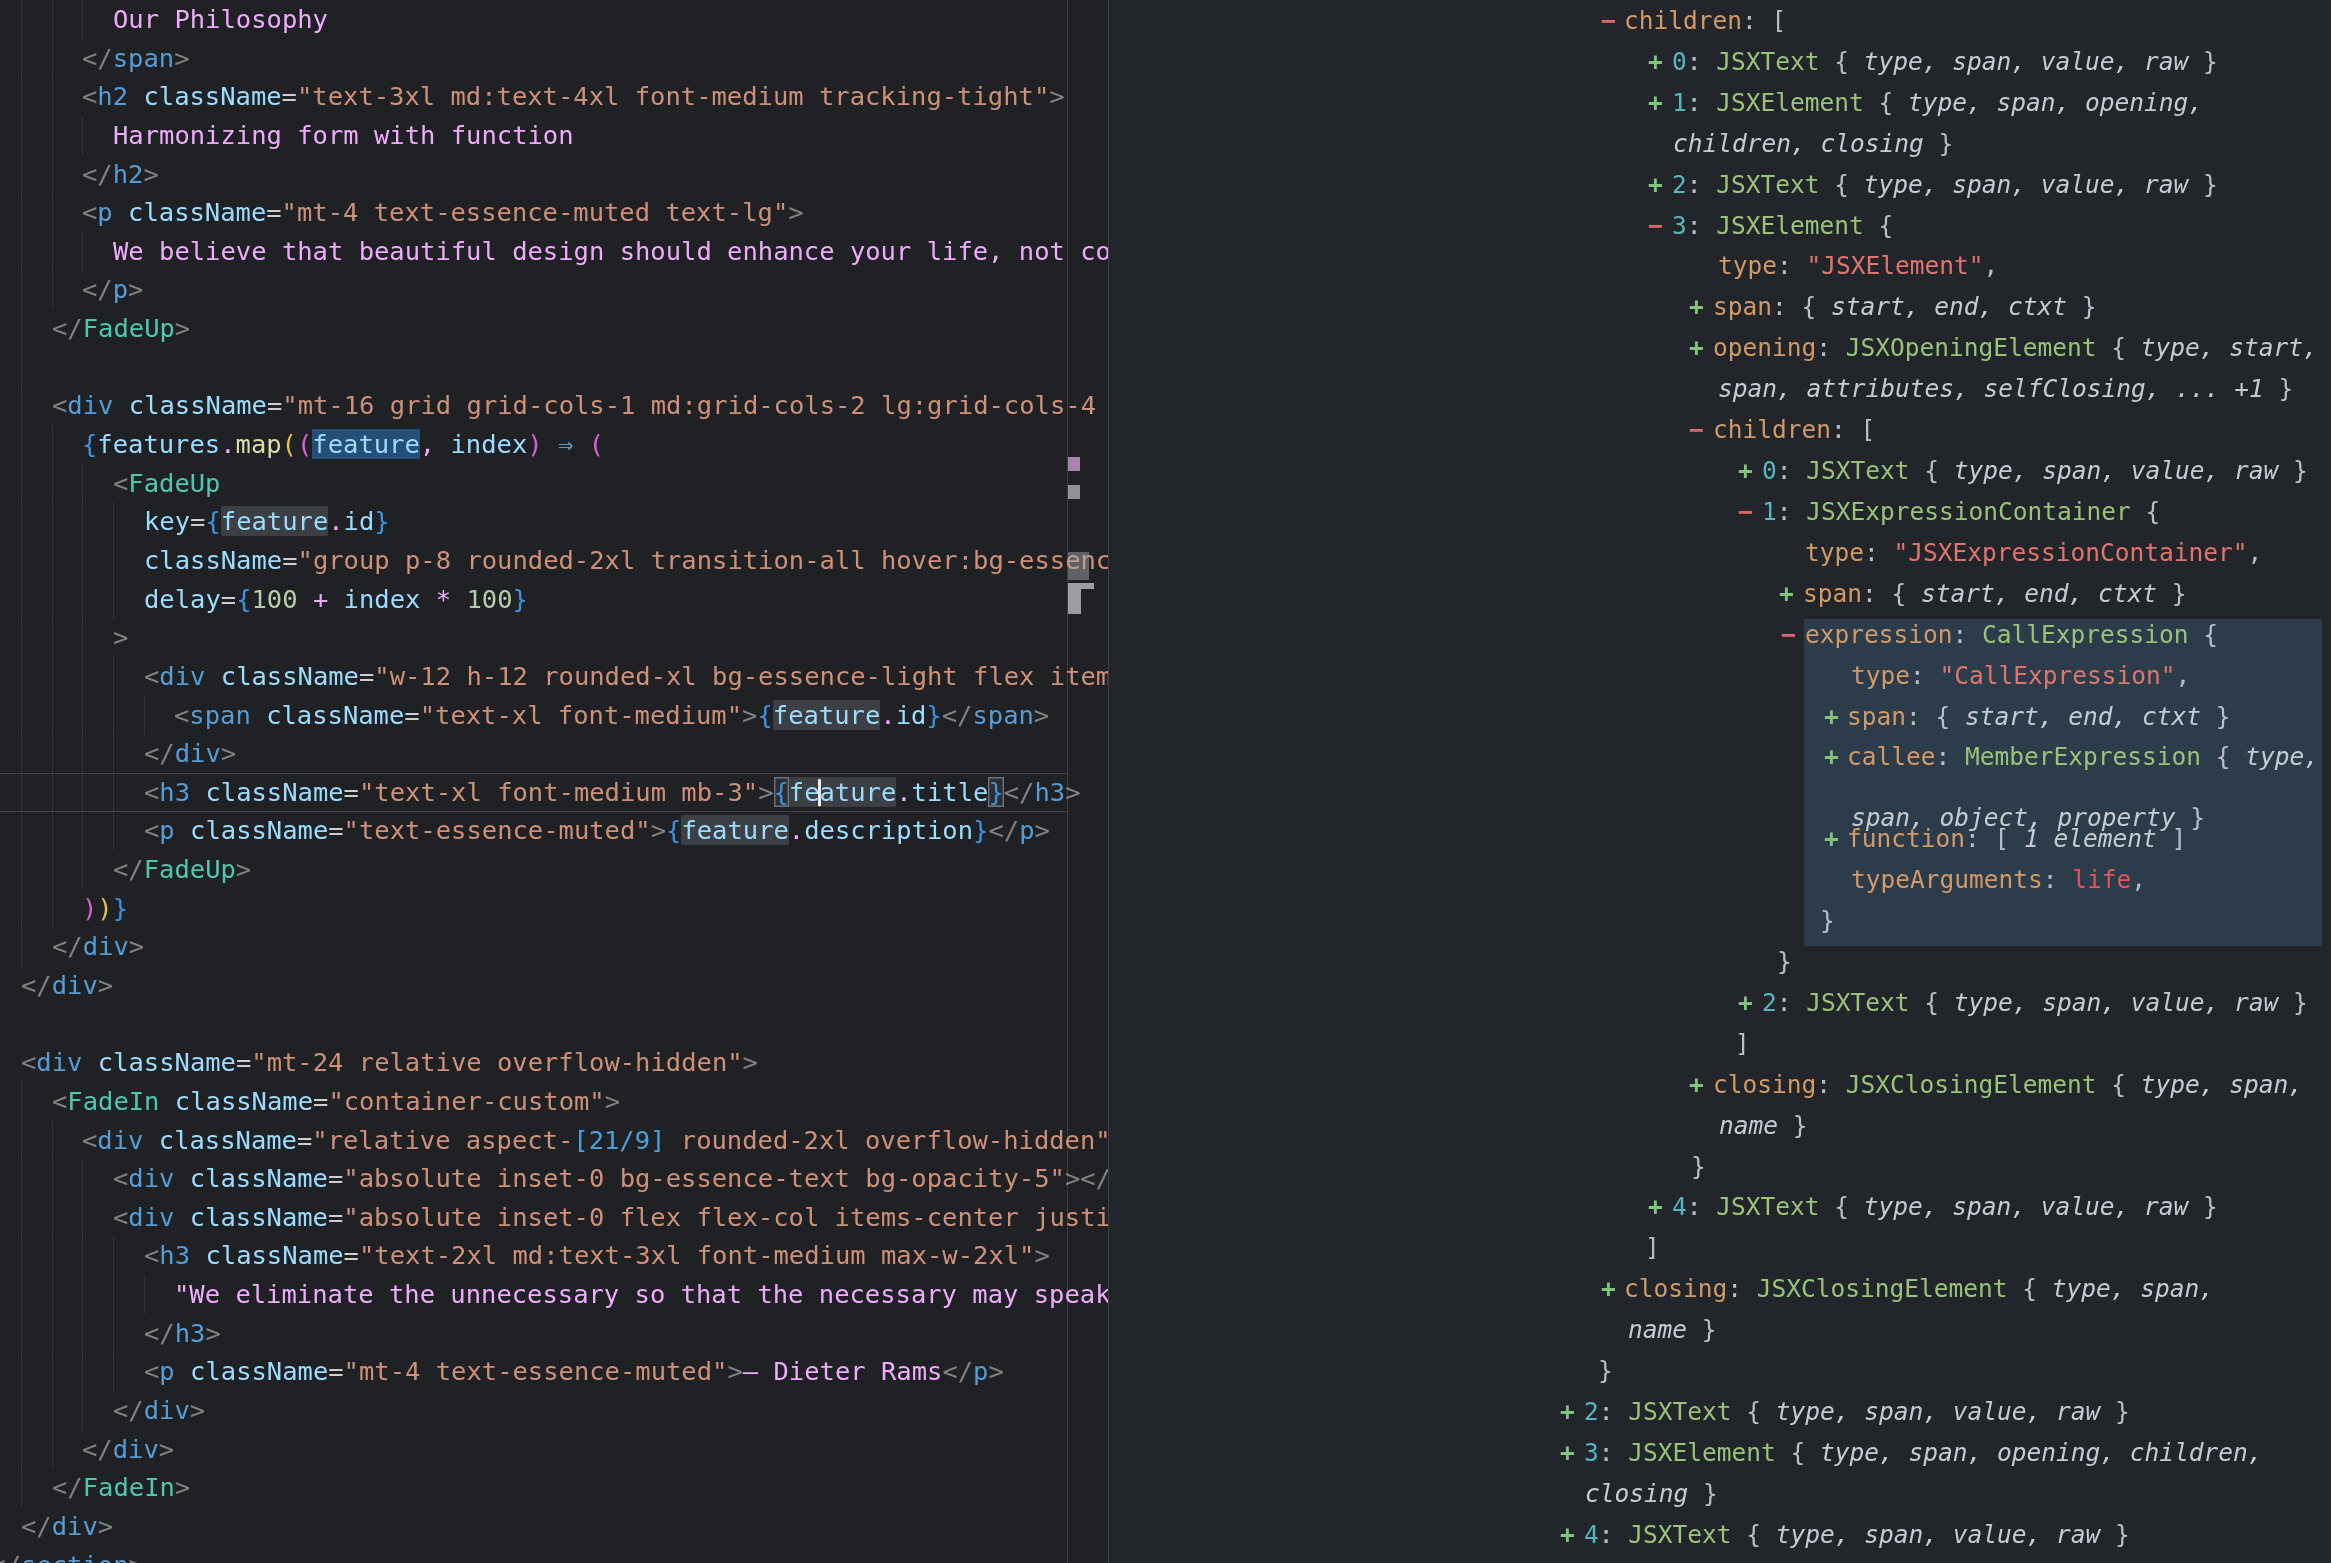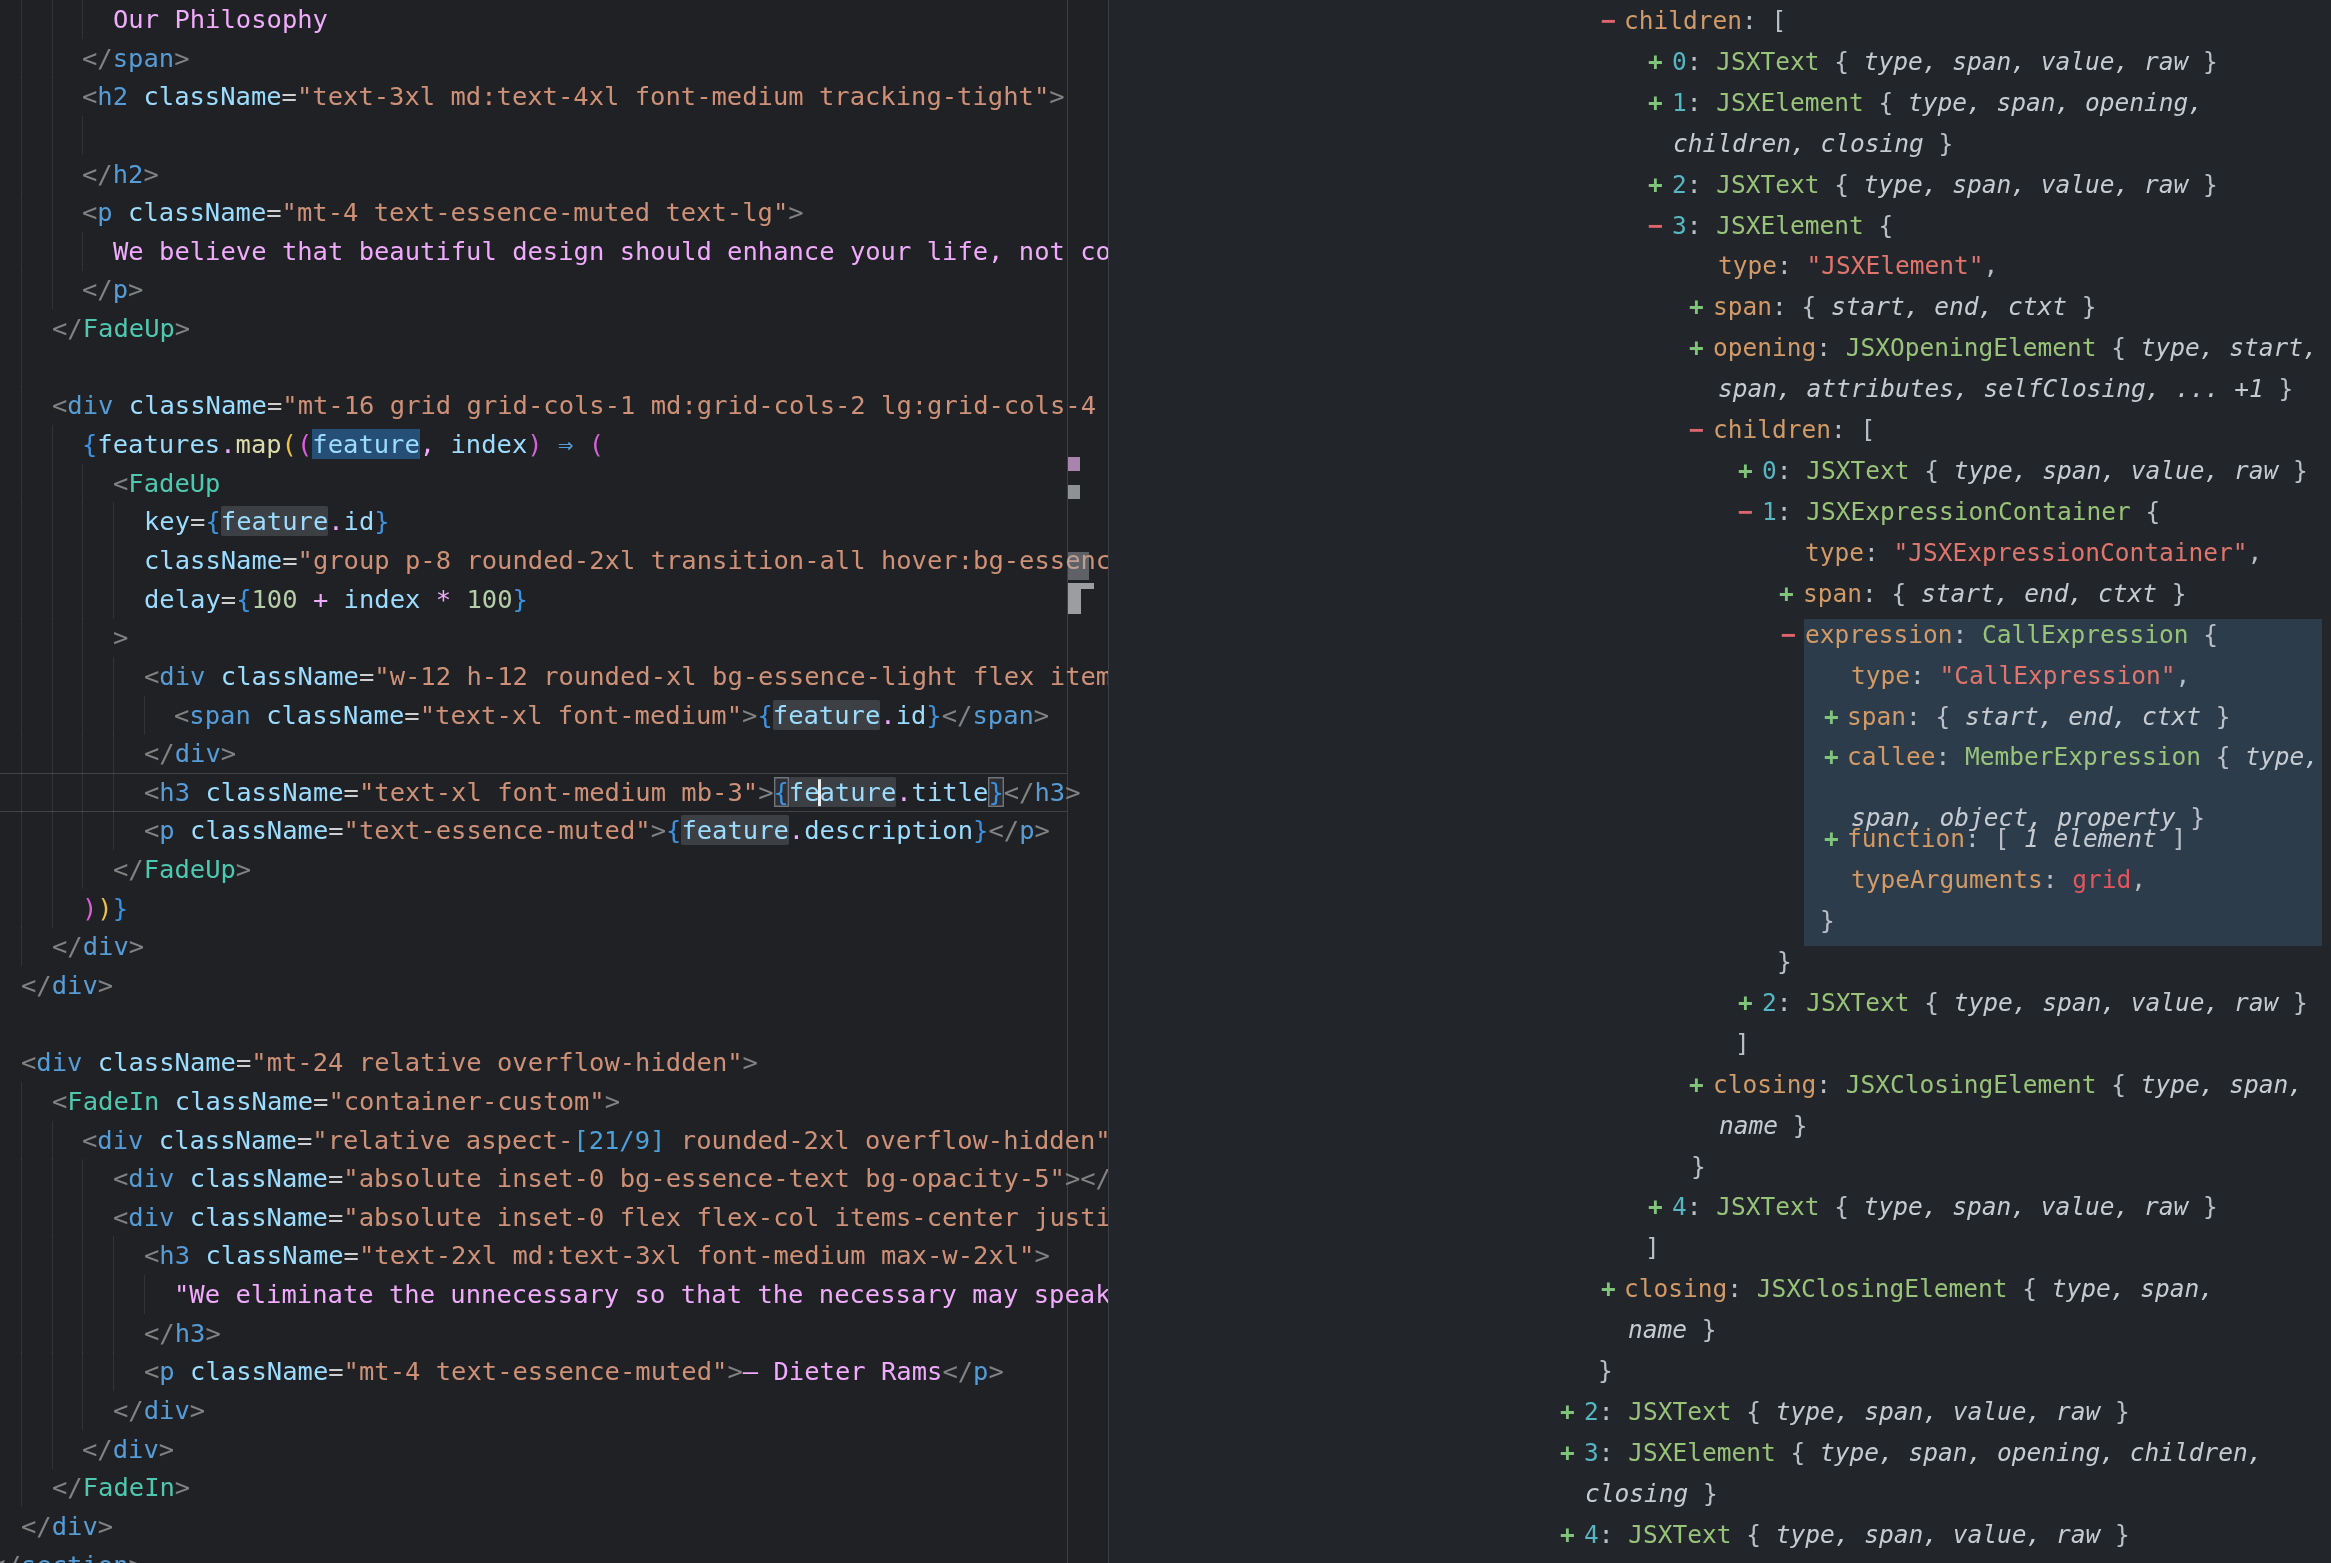"Harmonizing form with function" span.ecode { html: none -> <span><span>Harmonizing form with function</span></span> }
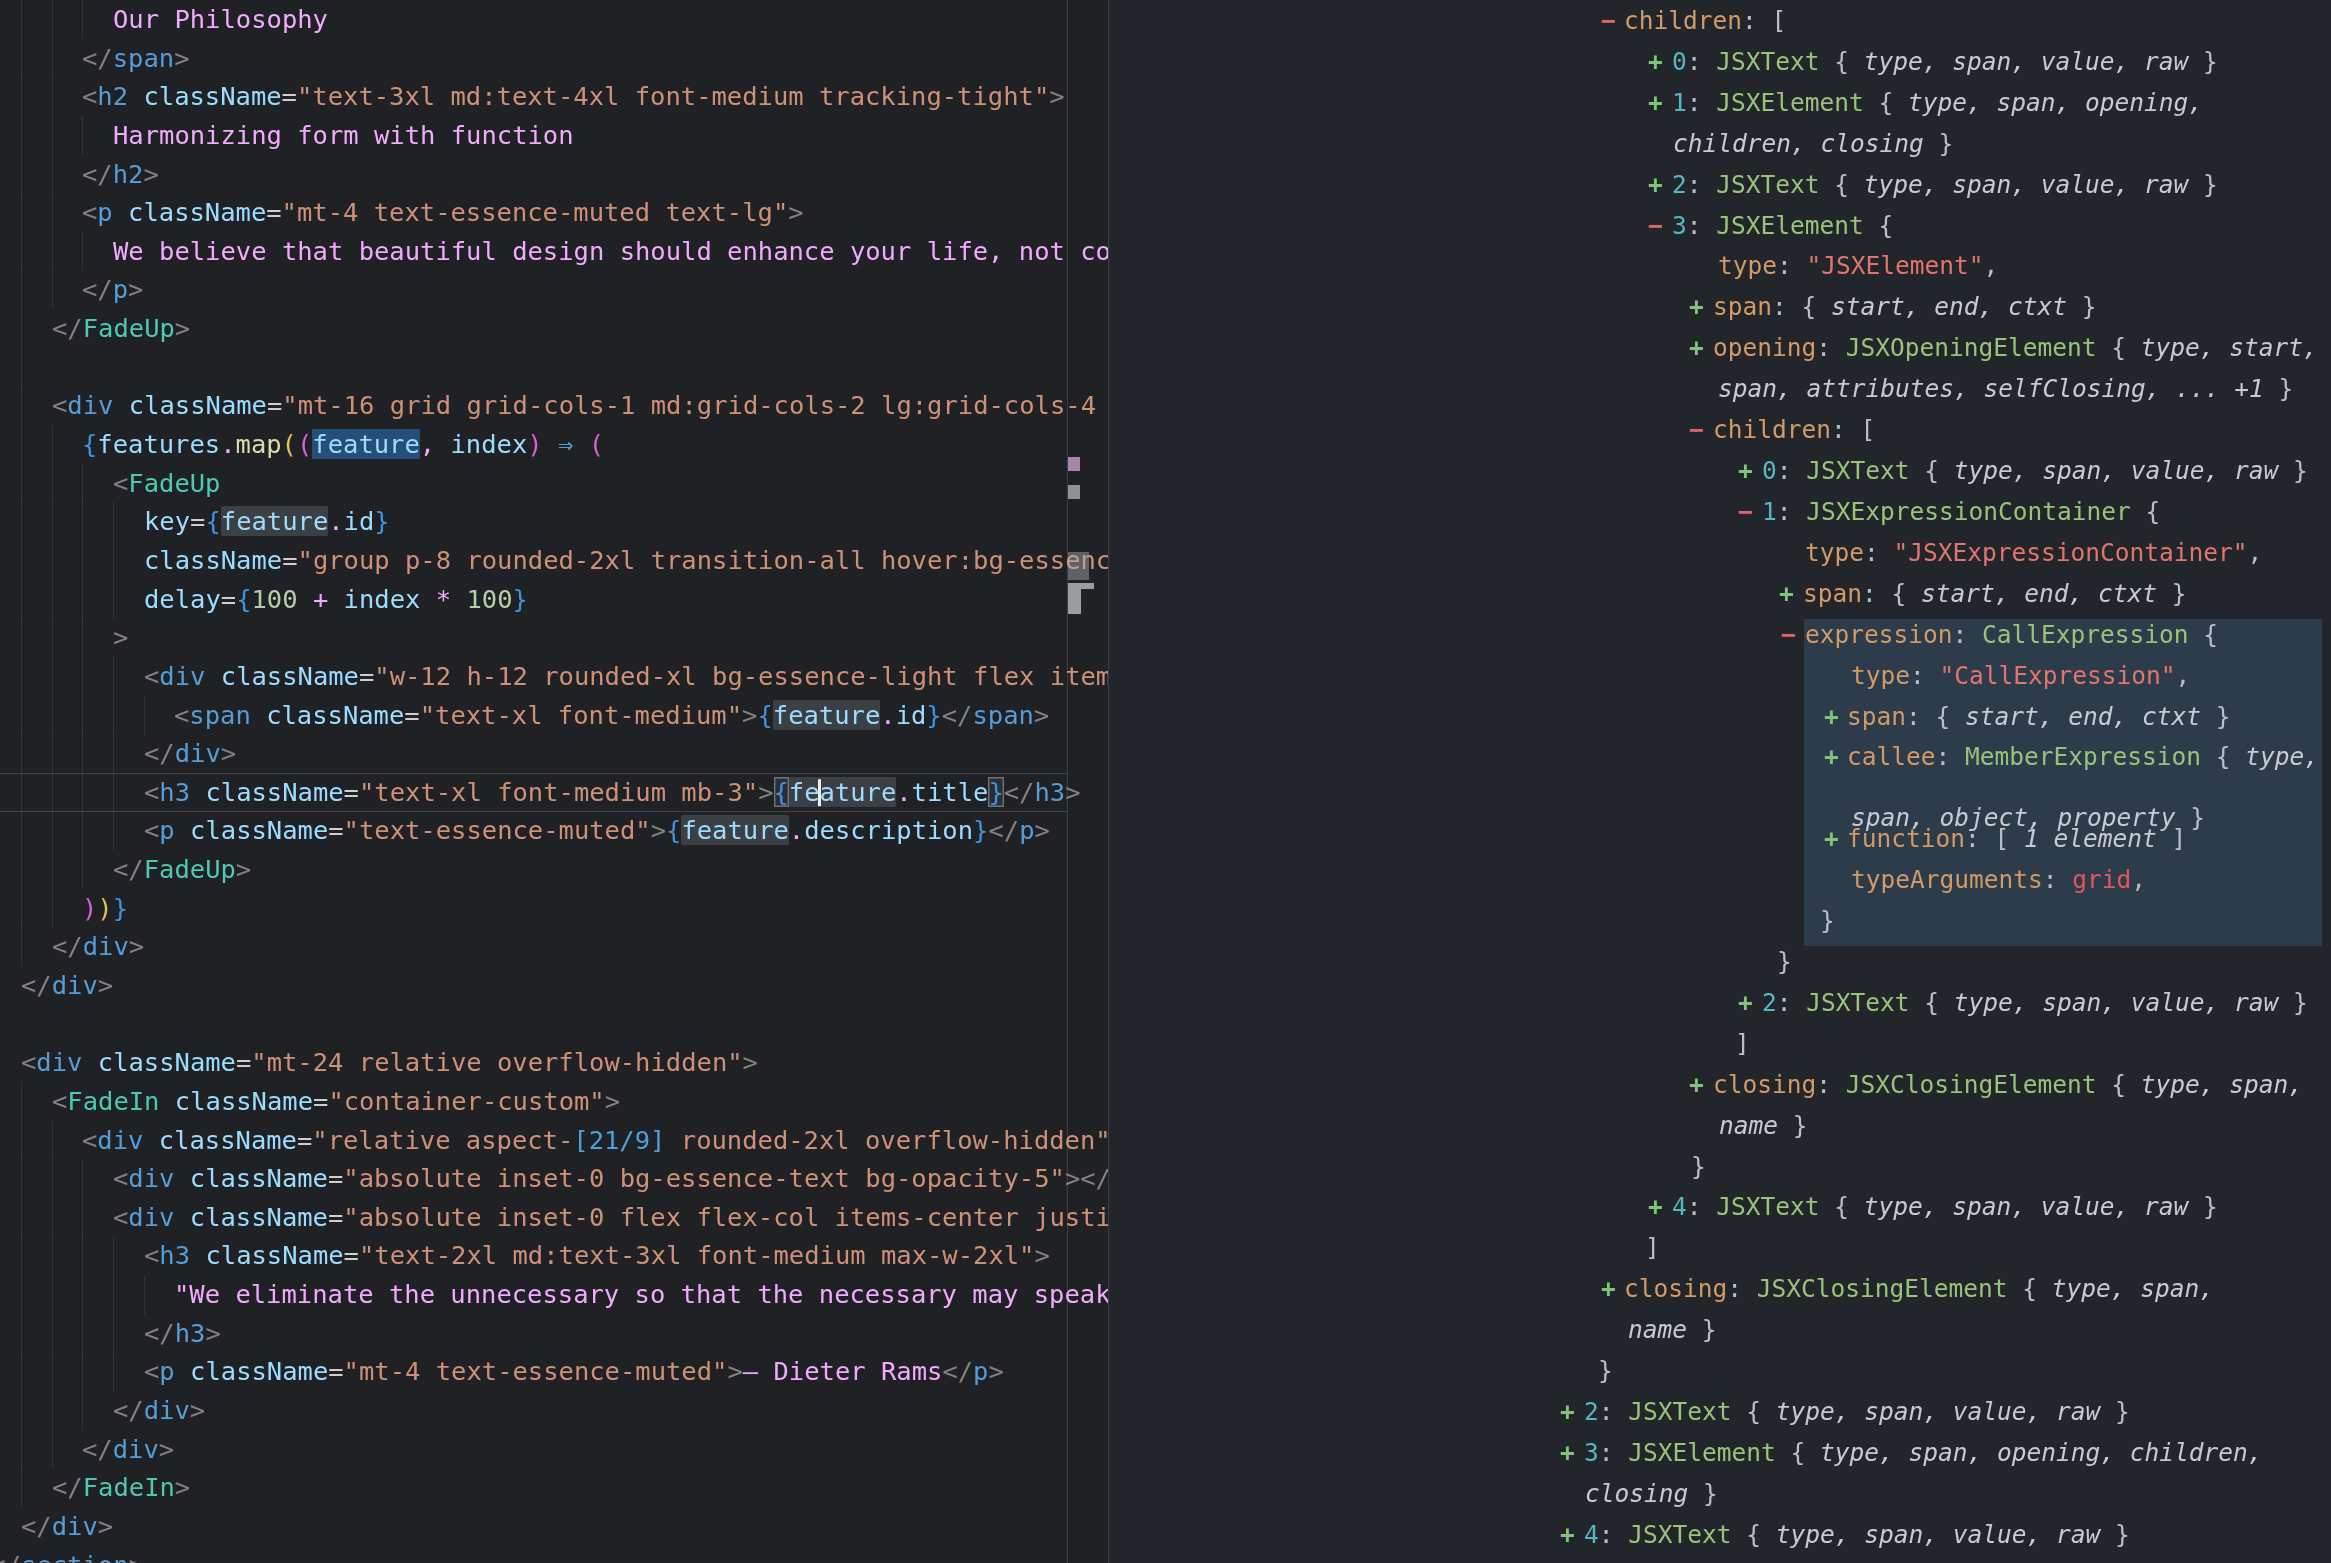"grid" span.a-u { text: grid -> life }
